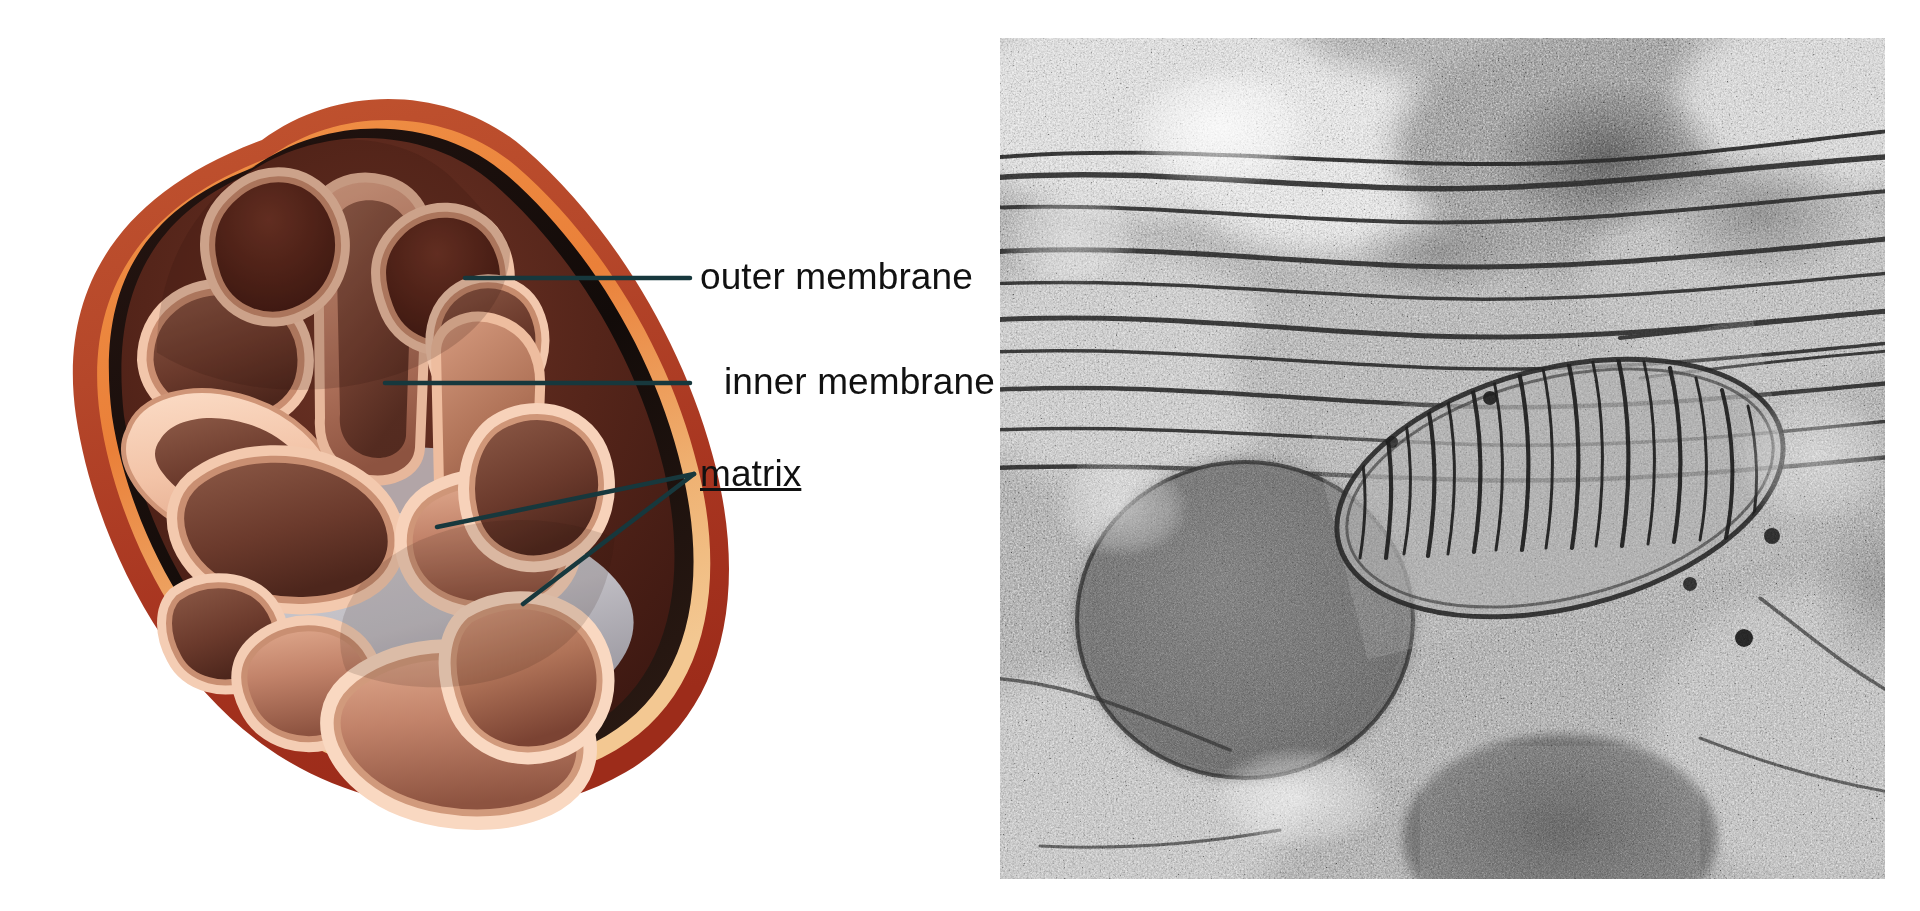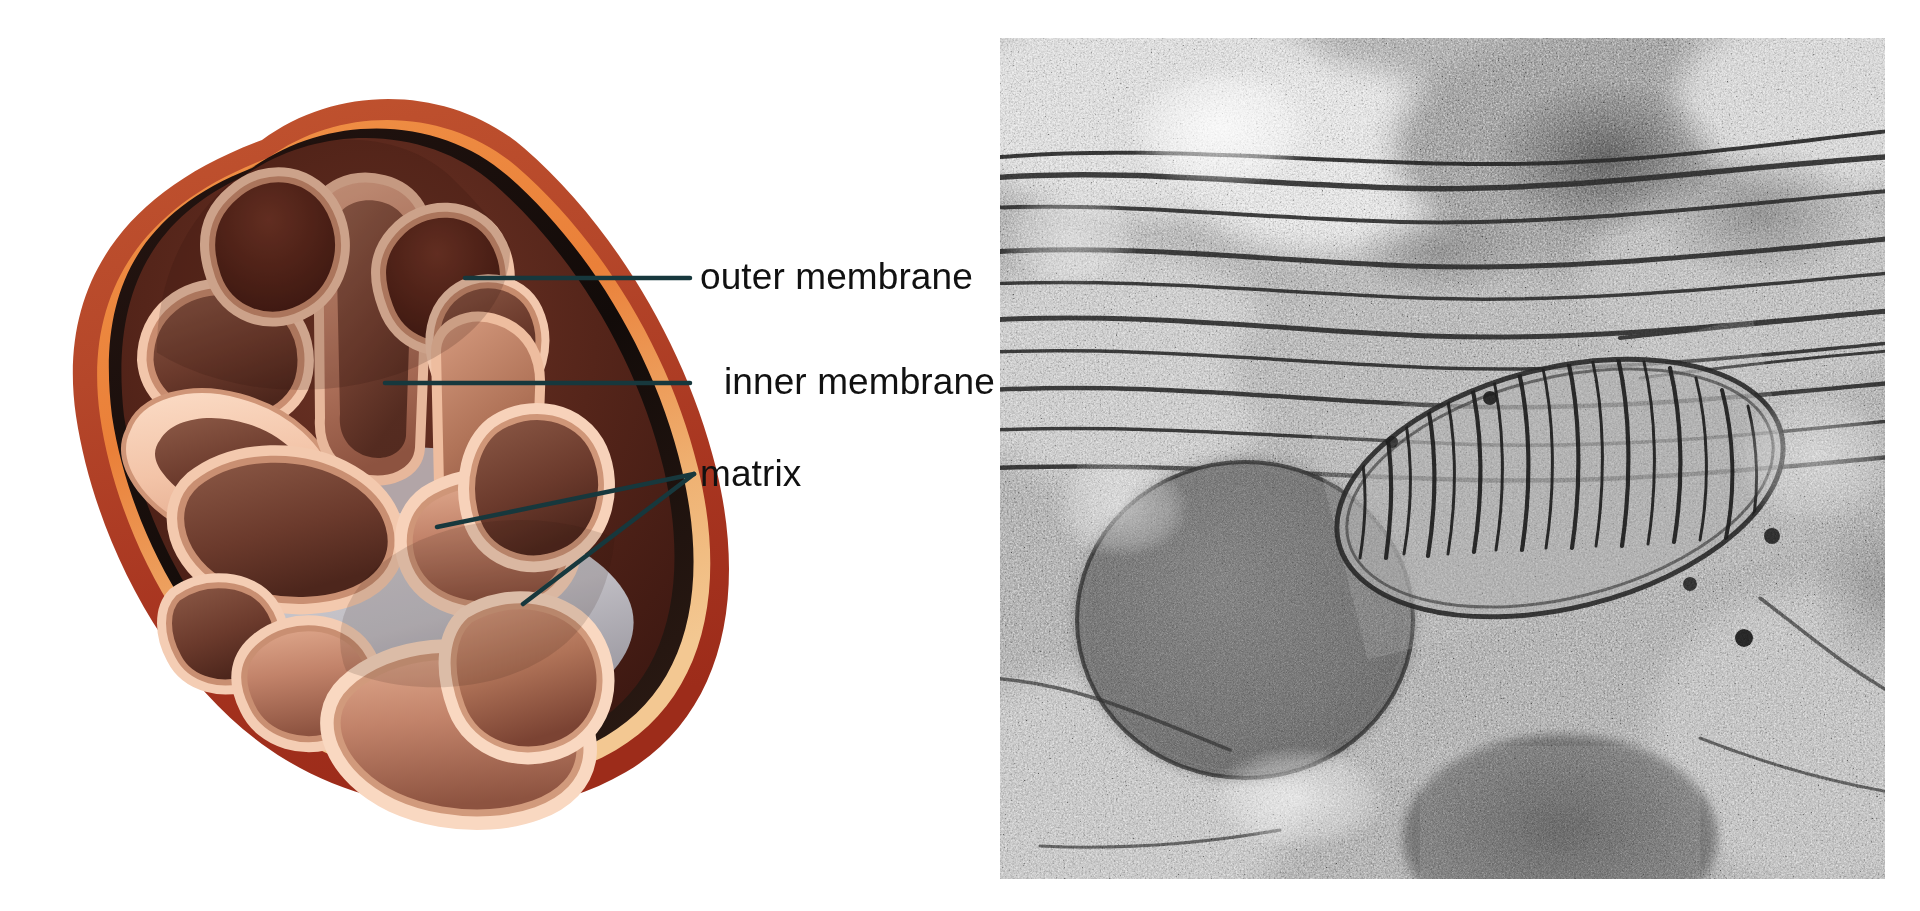"matrix" #label-matrix { text-decoration: none -> underline }
